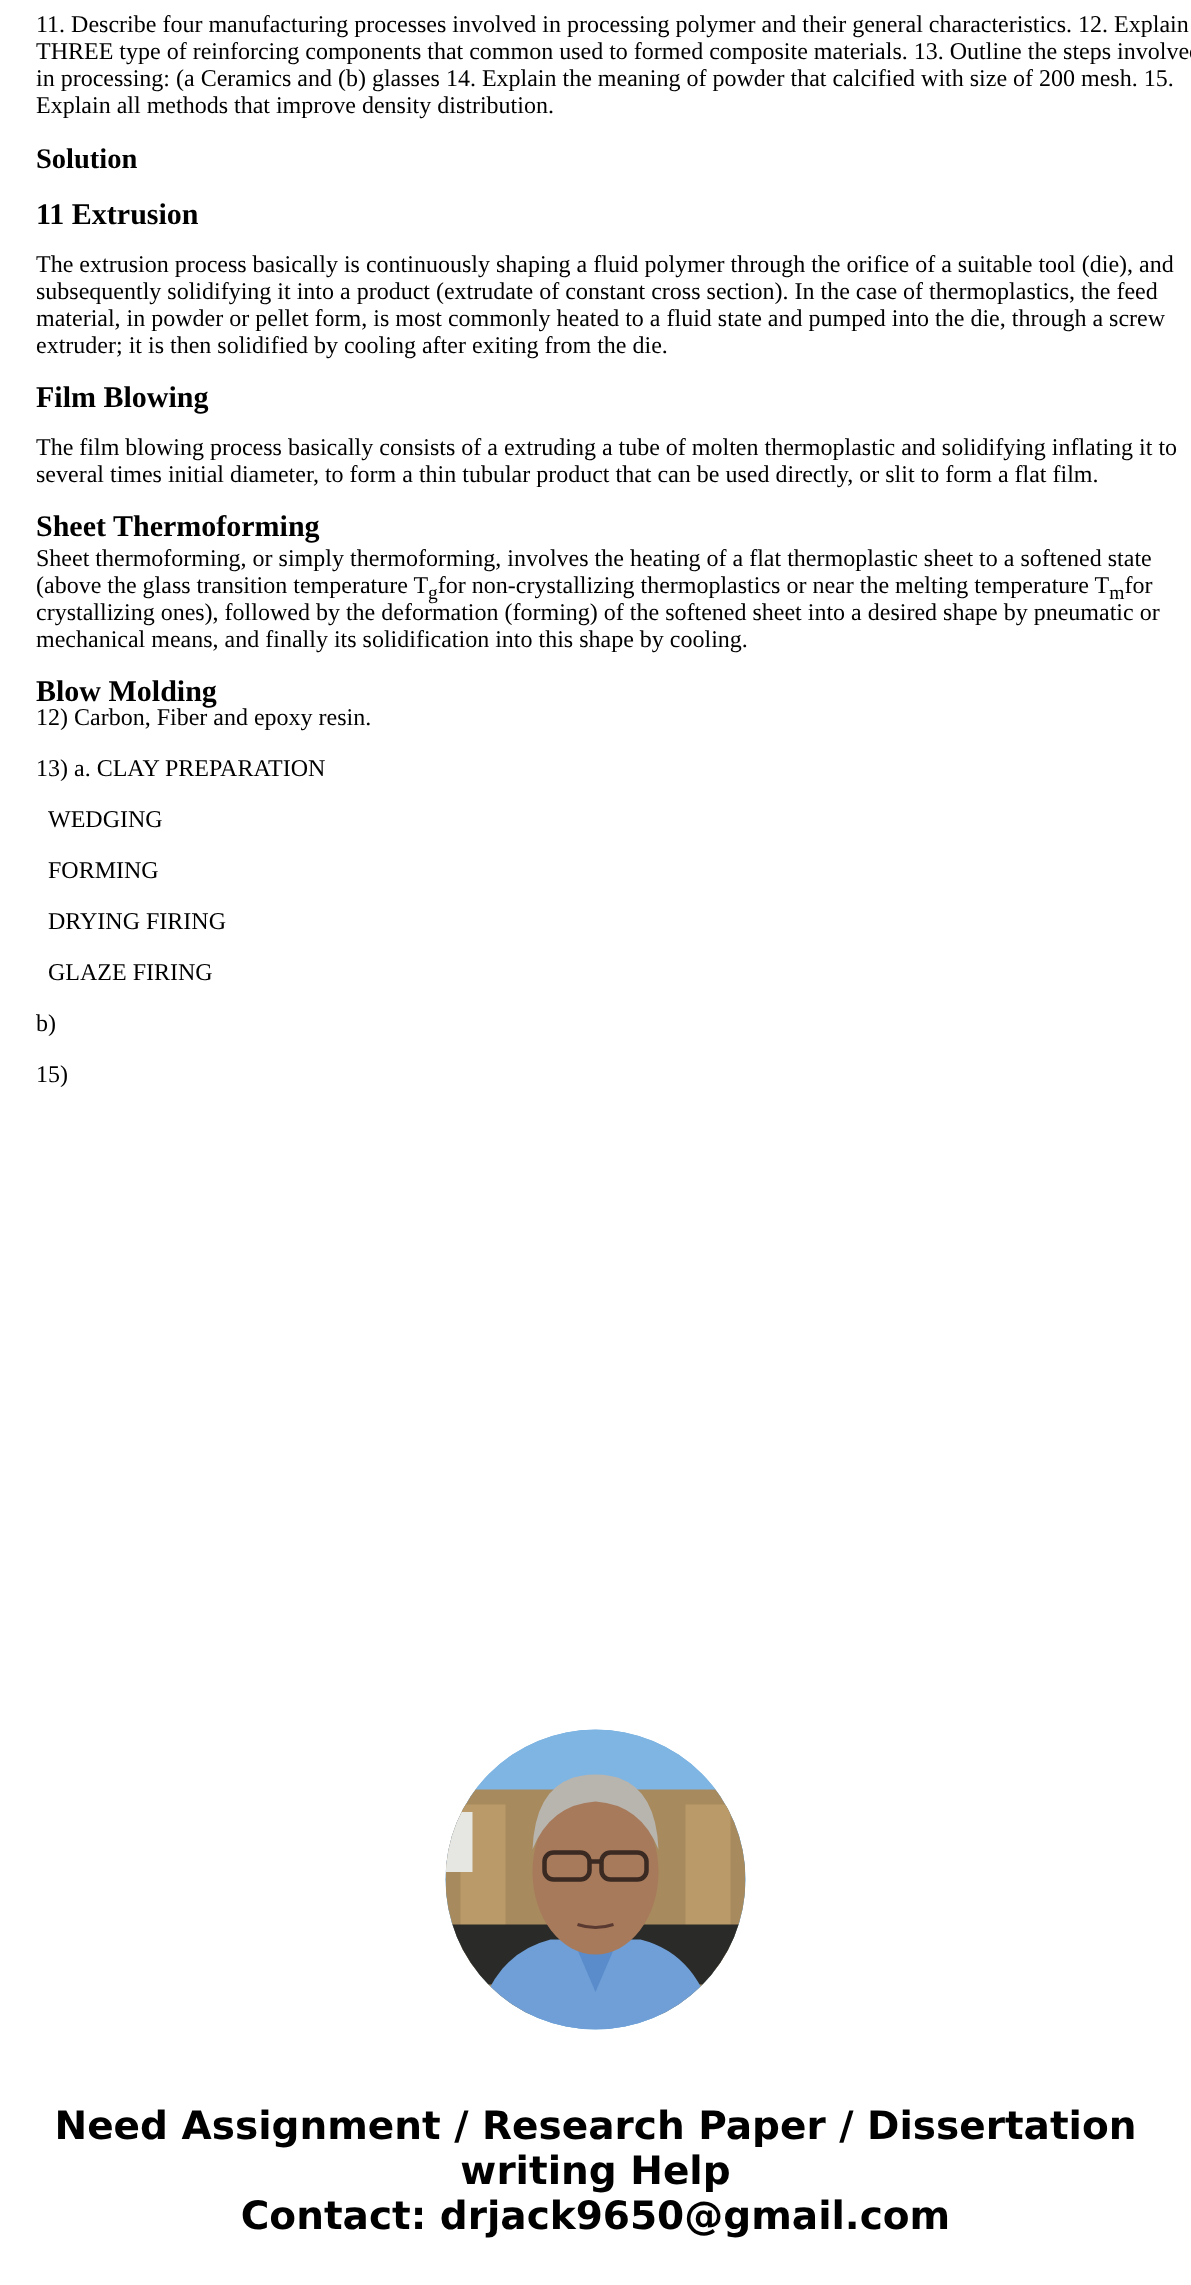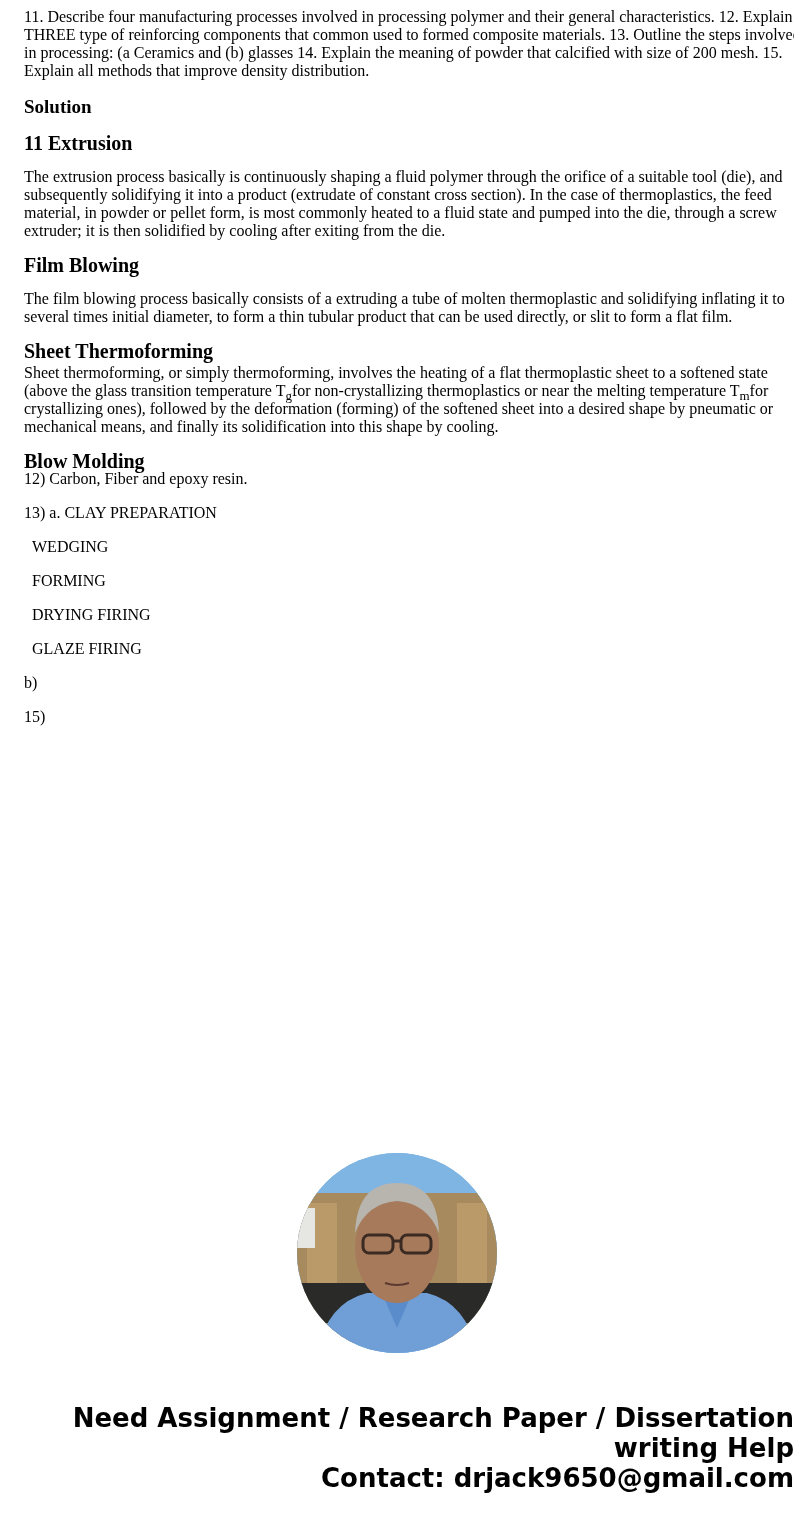"Need Assignment / Research Paper" .promo { text-align: right -> center }
